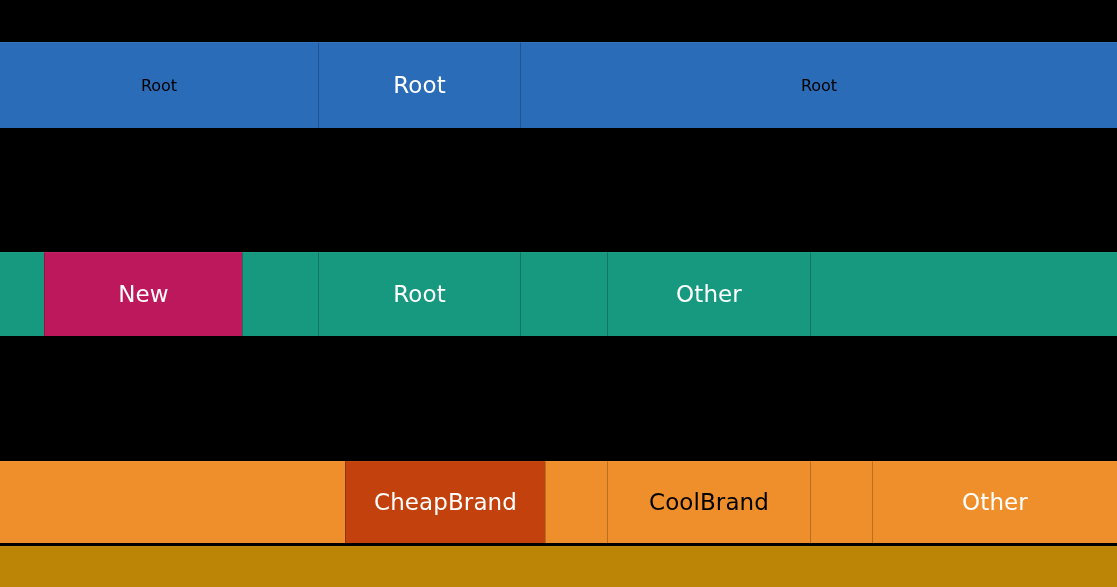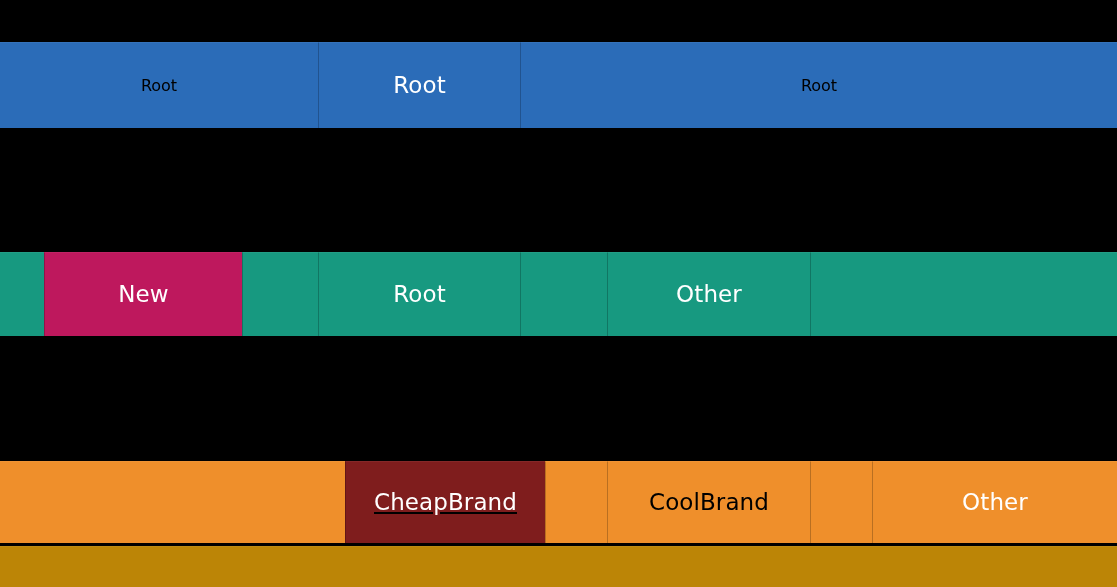"CheapBrand" div.node { background: #7f1d1d -> #c2410c; text-decoration: underline -> none }
